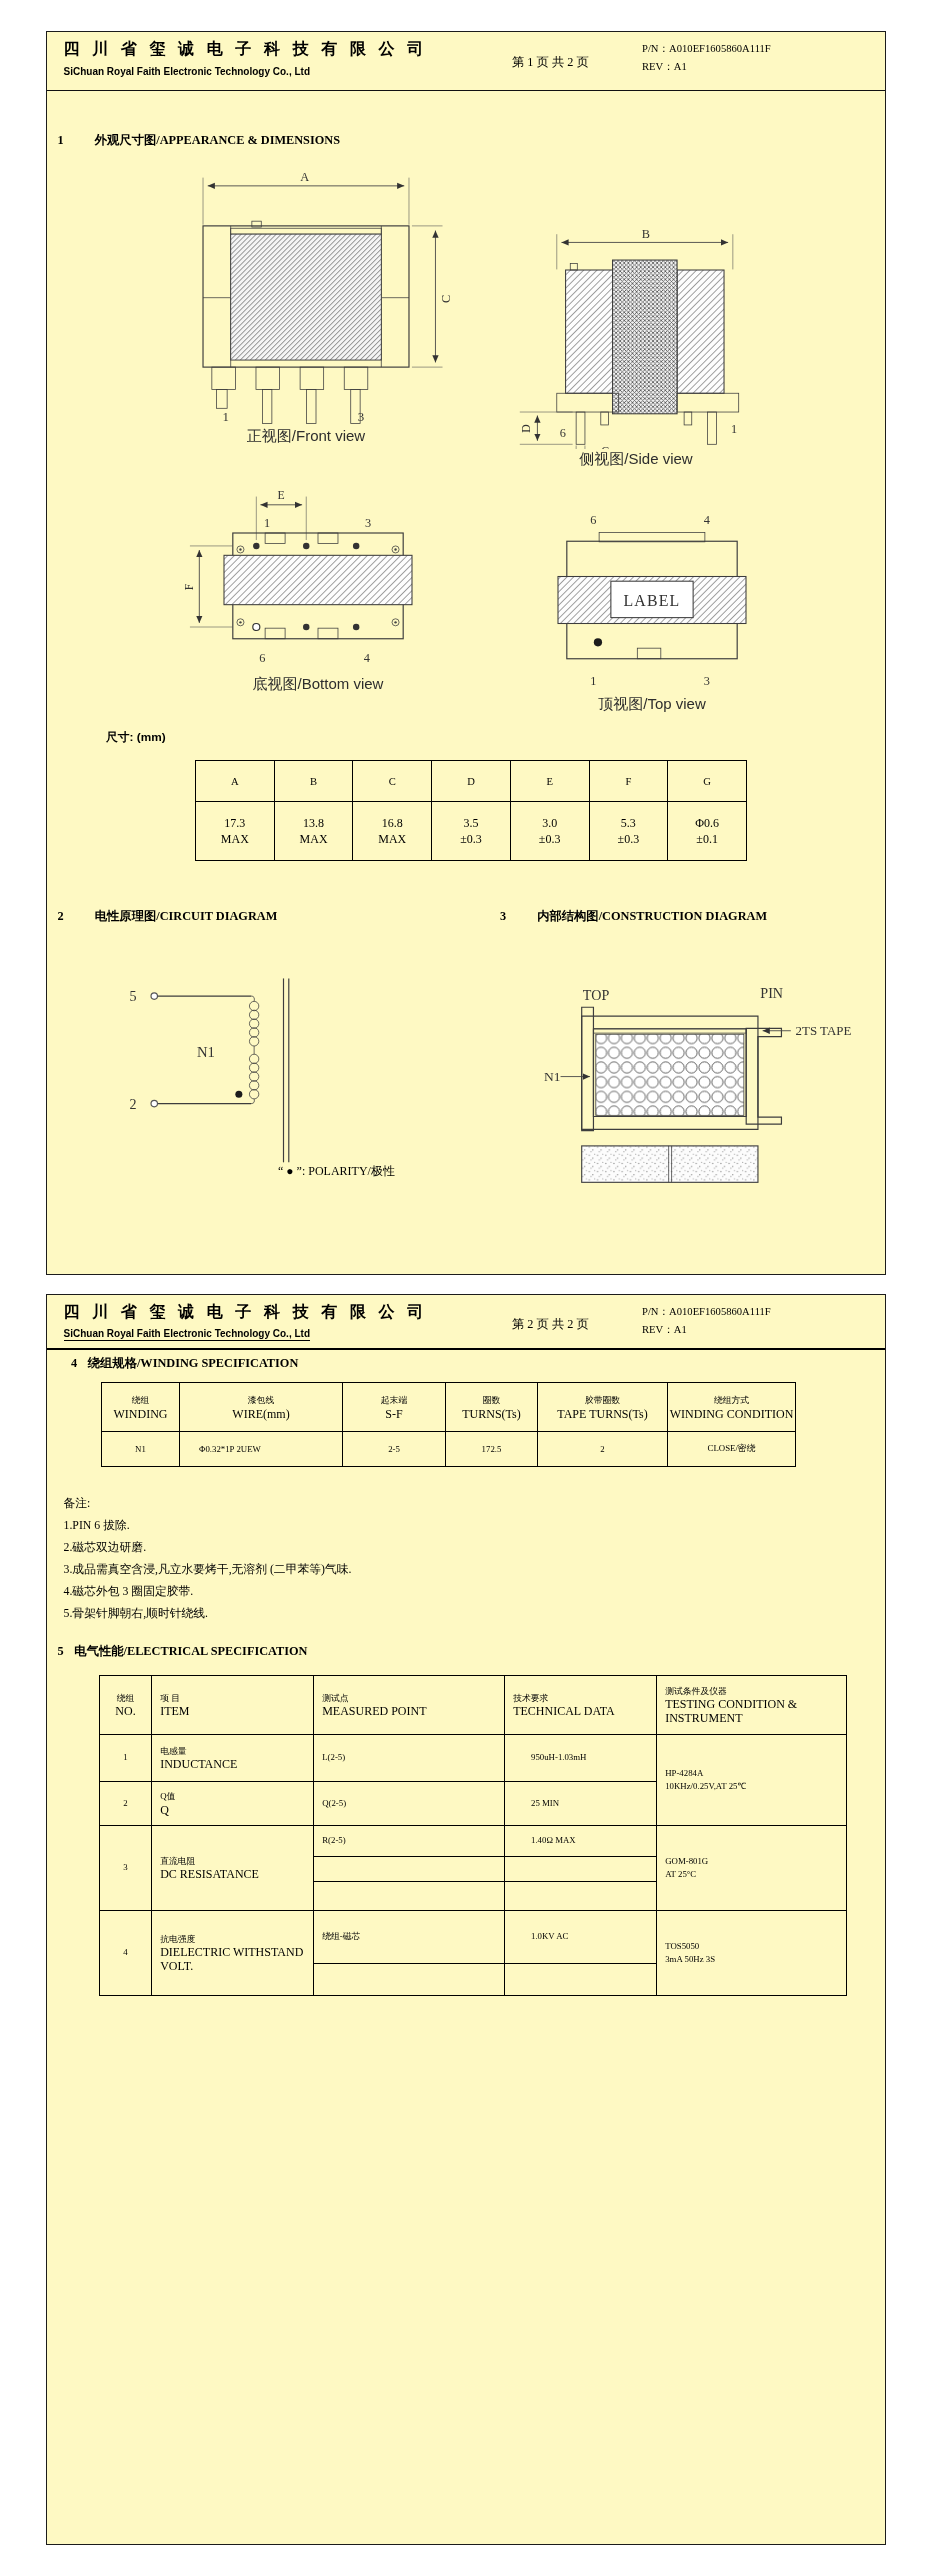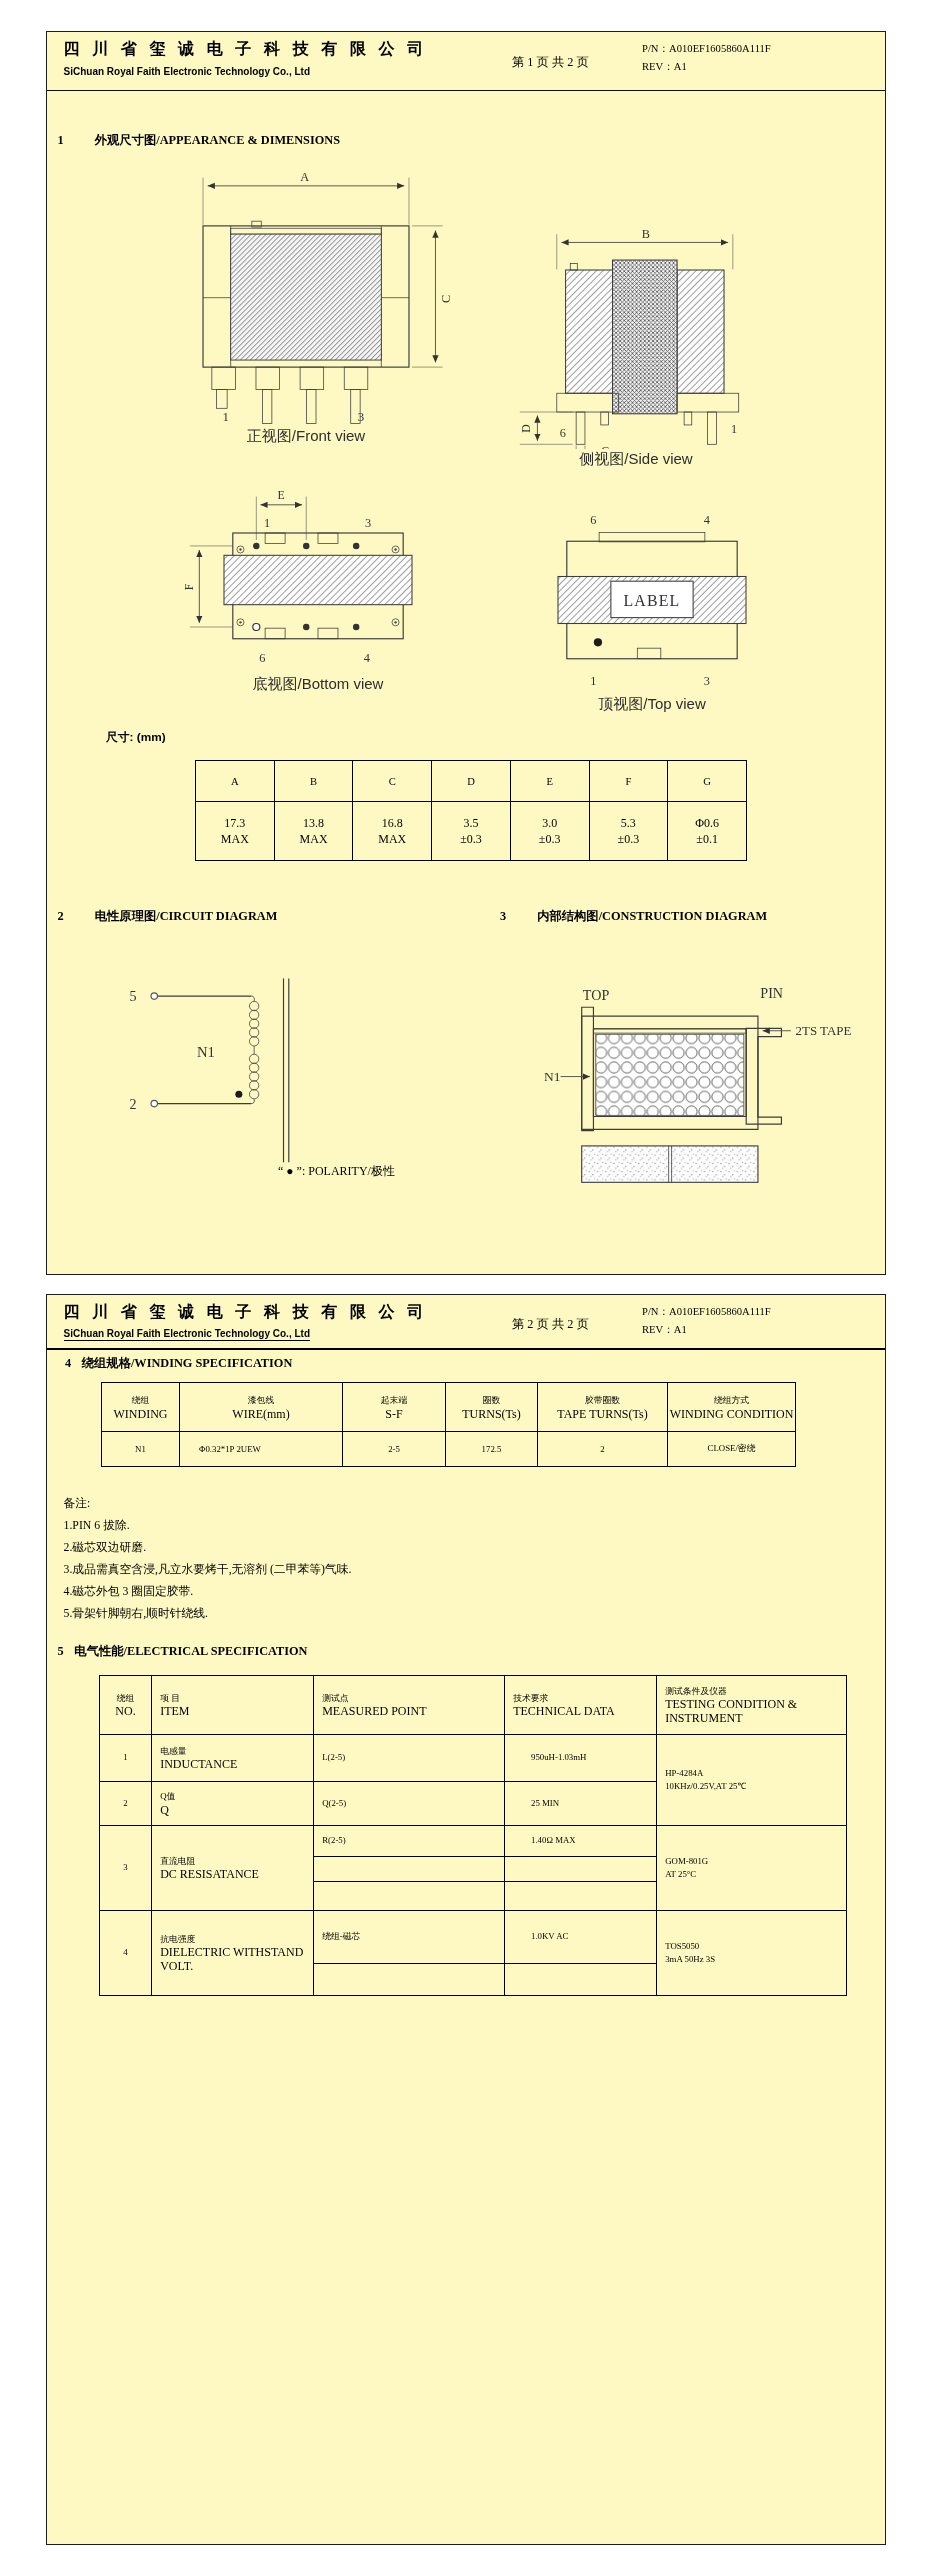"4 绕组规格/WINDING SPECIFICATION" div.sec-title { left: 18px -> 24px }
